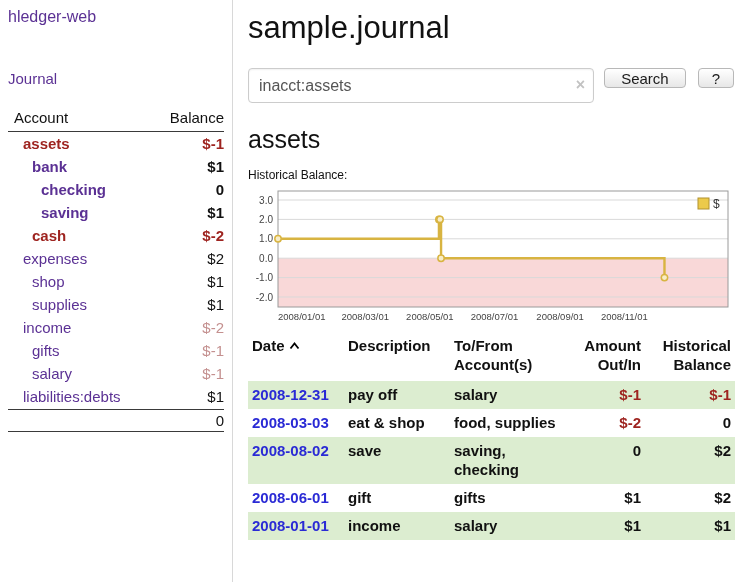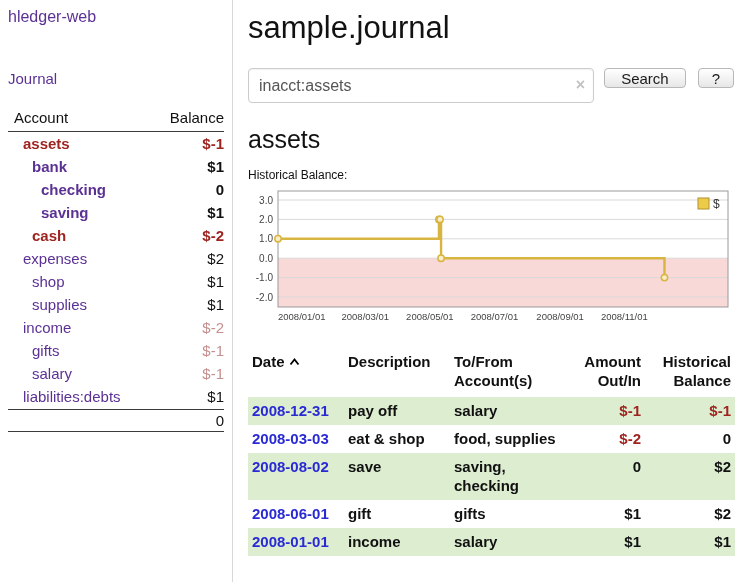"Date" table.txns { margin-top: 24px -> 8px }
